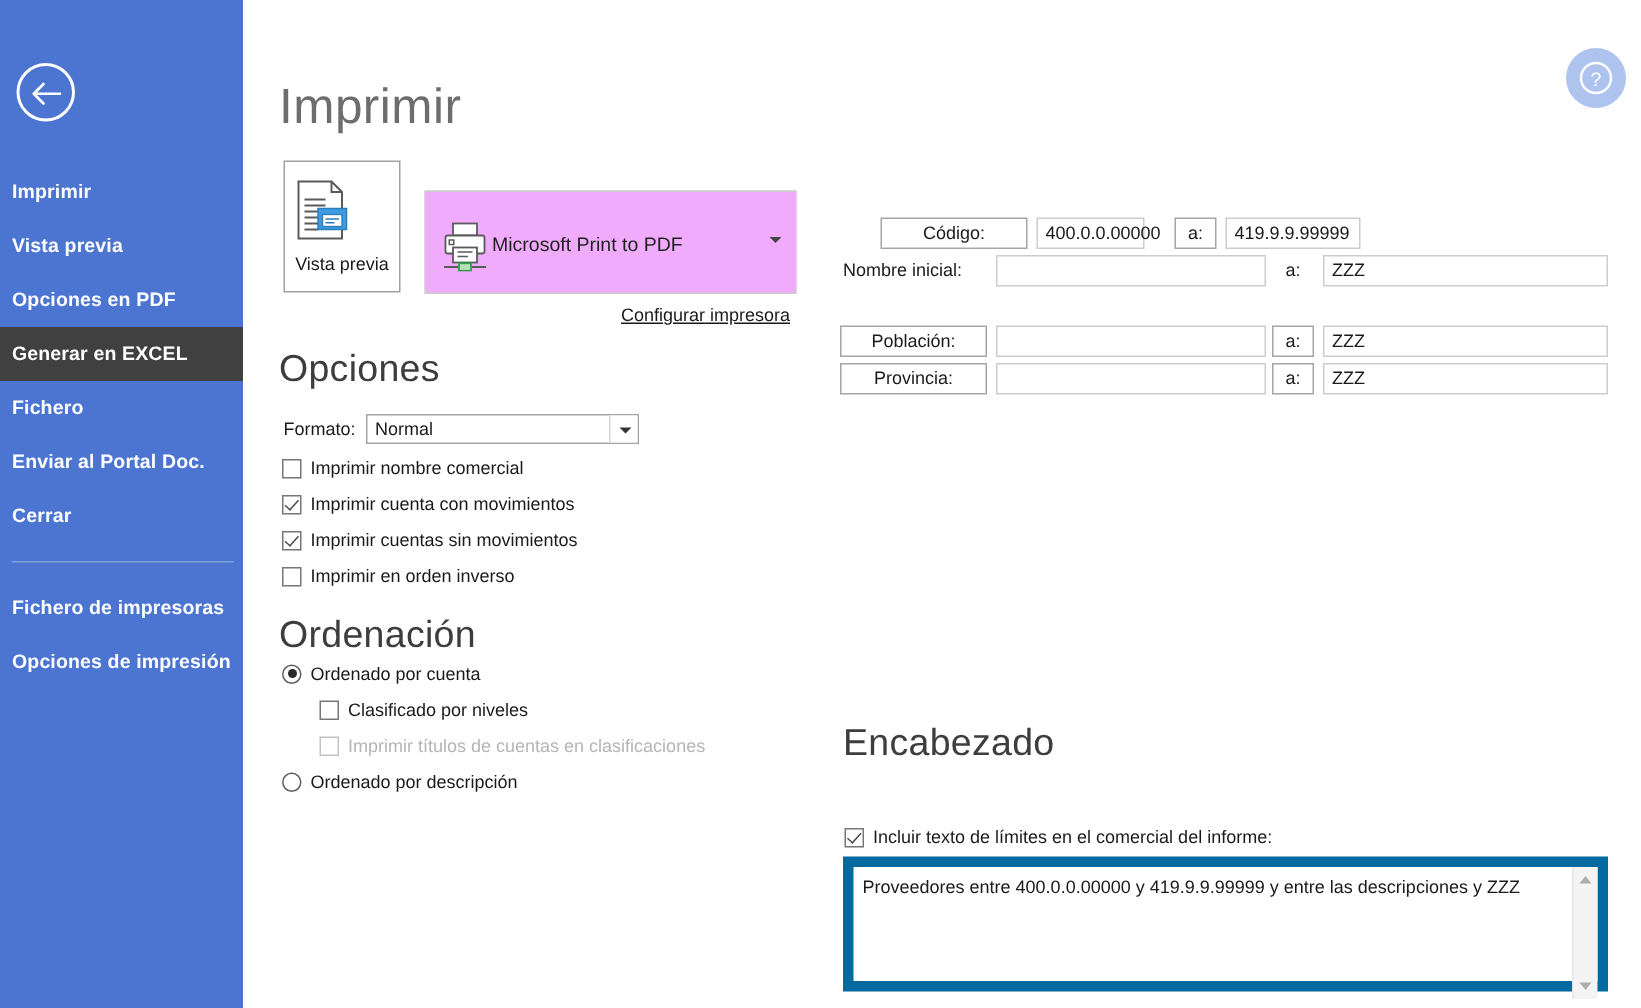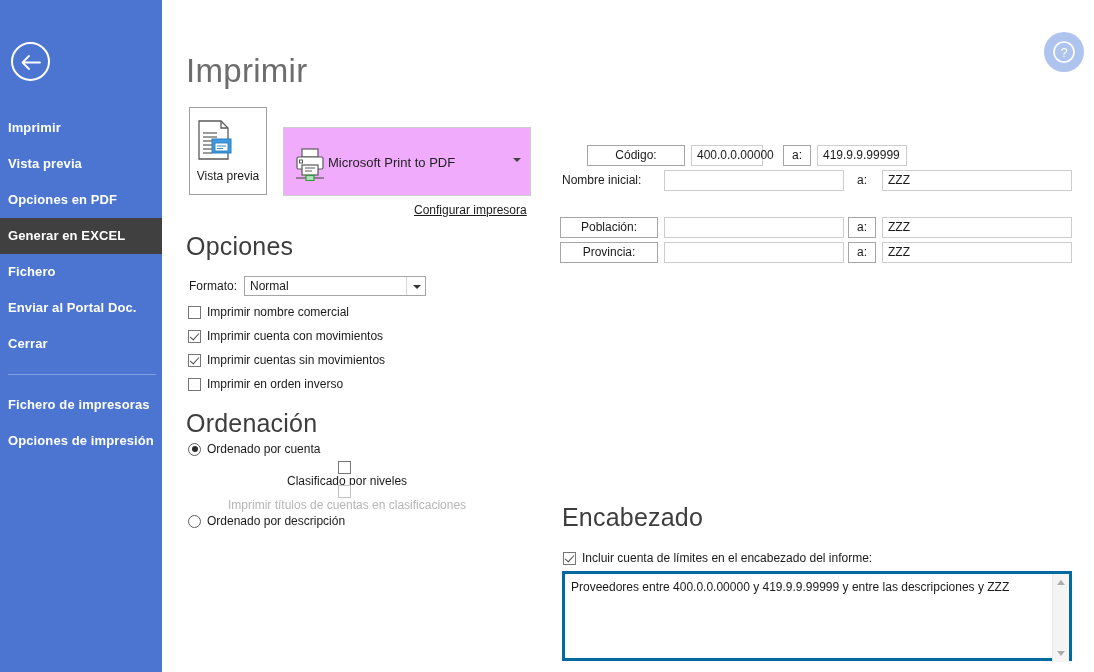"Clasificado por niveles" .indent1 { flex-direction: column -> none; margin-left: 40px -> 25px }
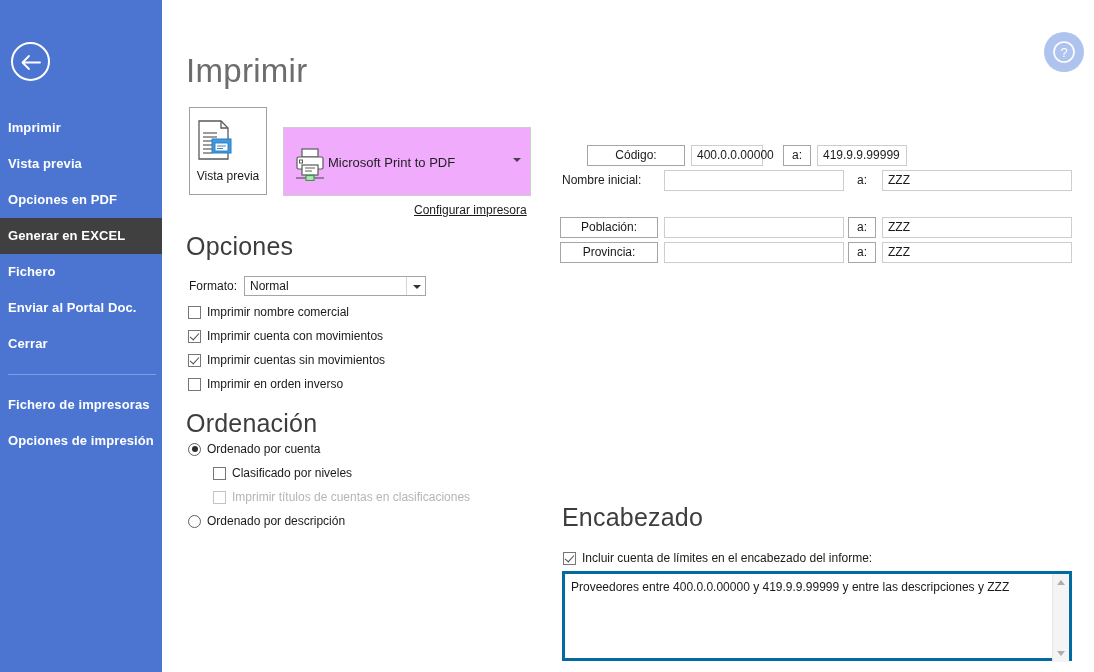"Encabezado" .enc-title { top: 503px -> 481px }
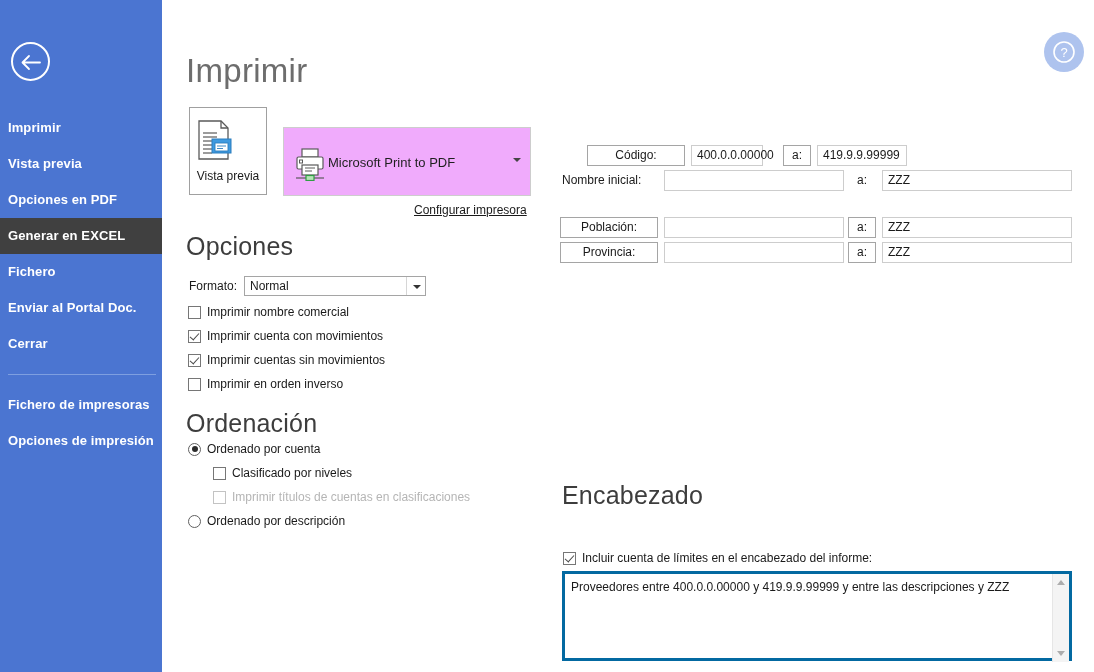"Incluir cuenta de límites en" span.lbl { text: cuenta de límites en el encabezado -> texto de límites en el comercial }
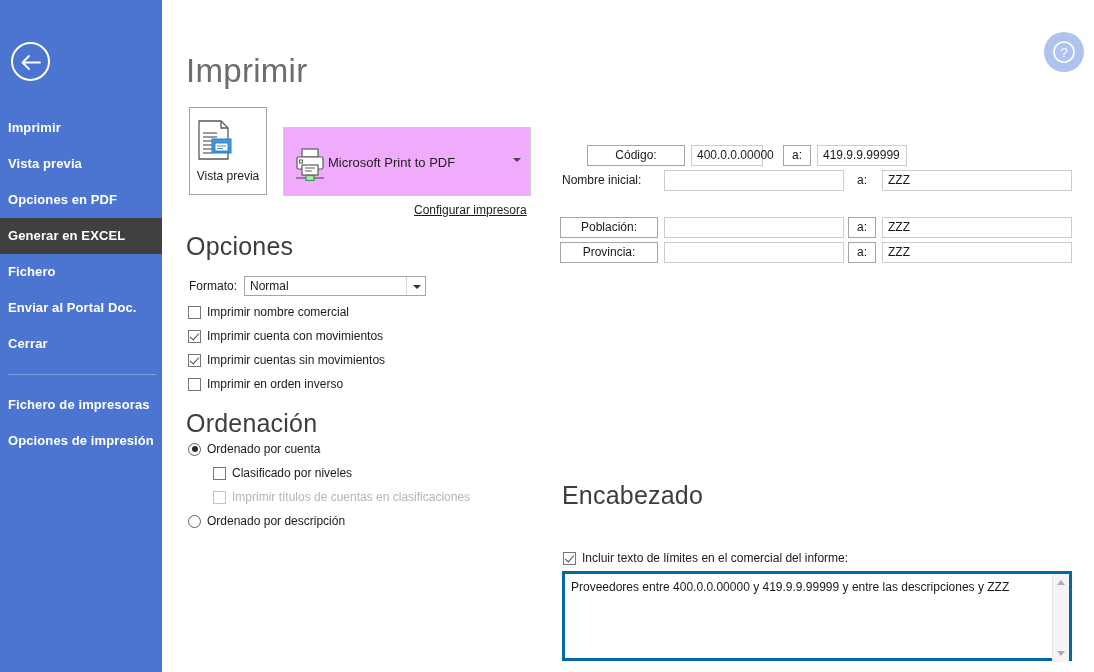"Proveedores entre 400.0.0.00000 y" .enc-area { border: 3px solid #0369a1 -> 7px solid #0369a1 }
